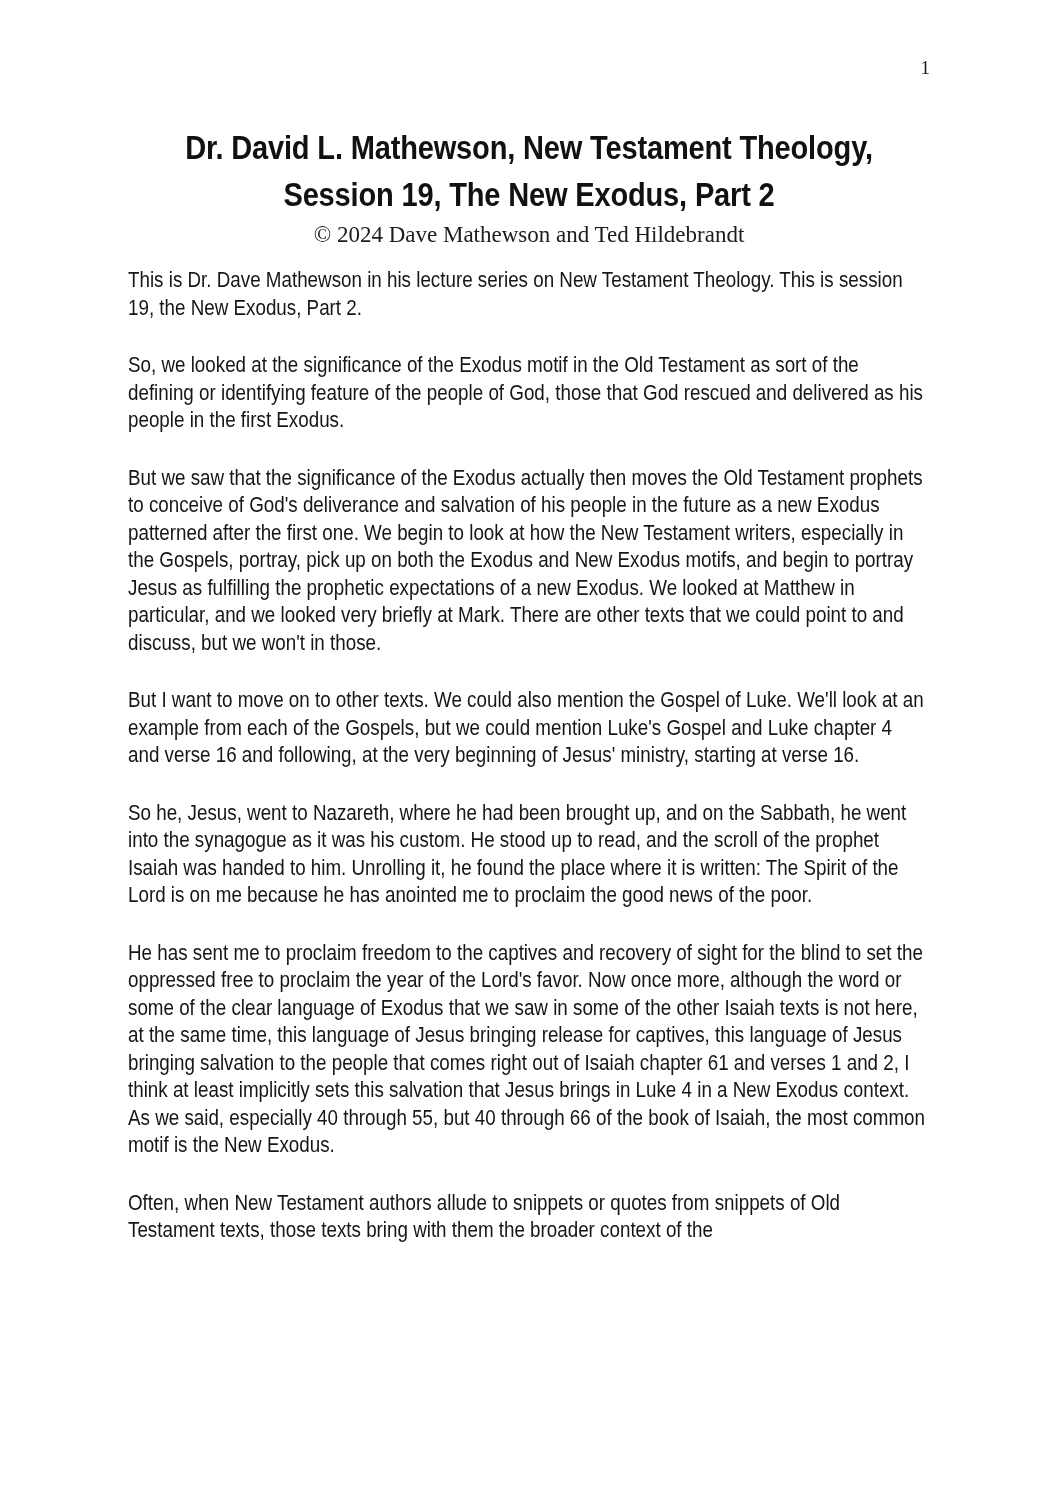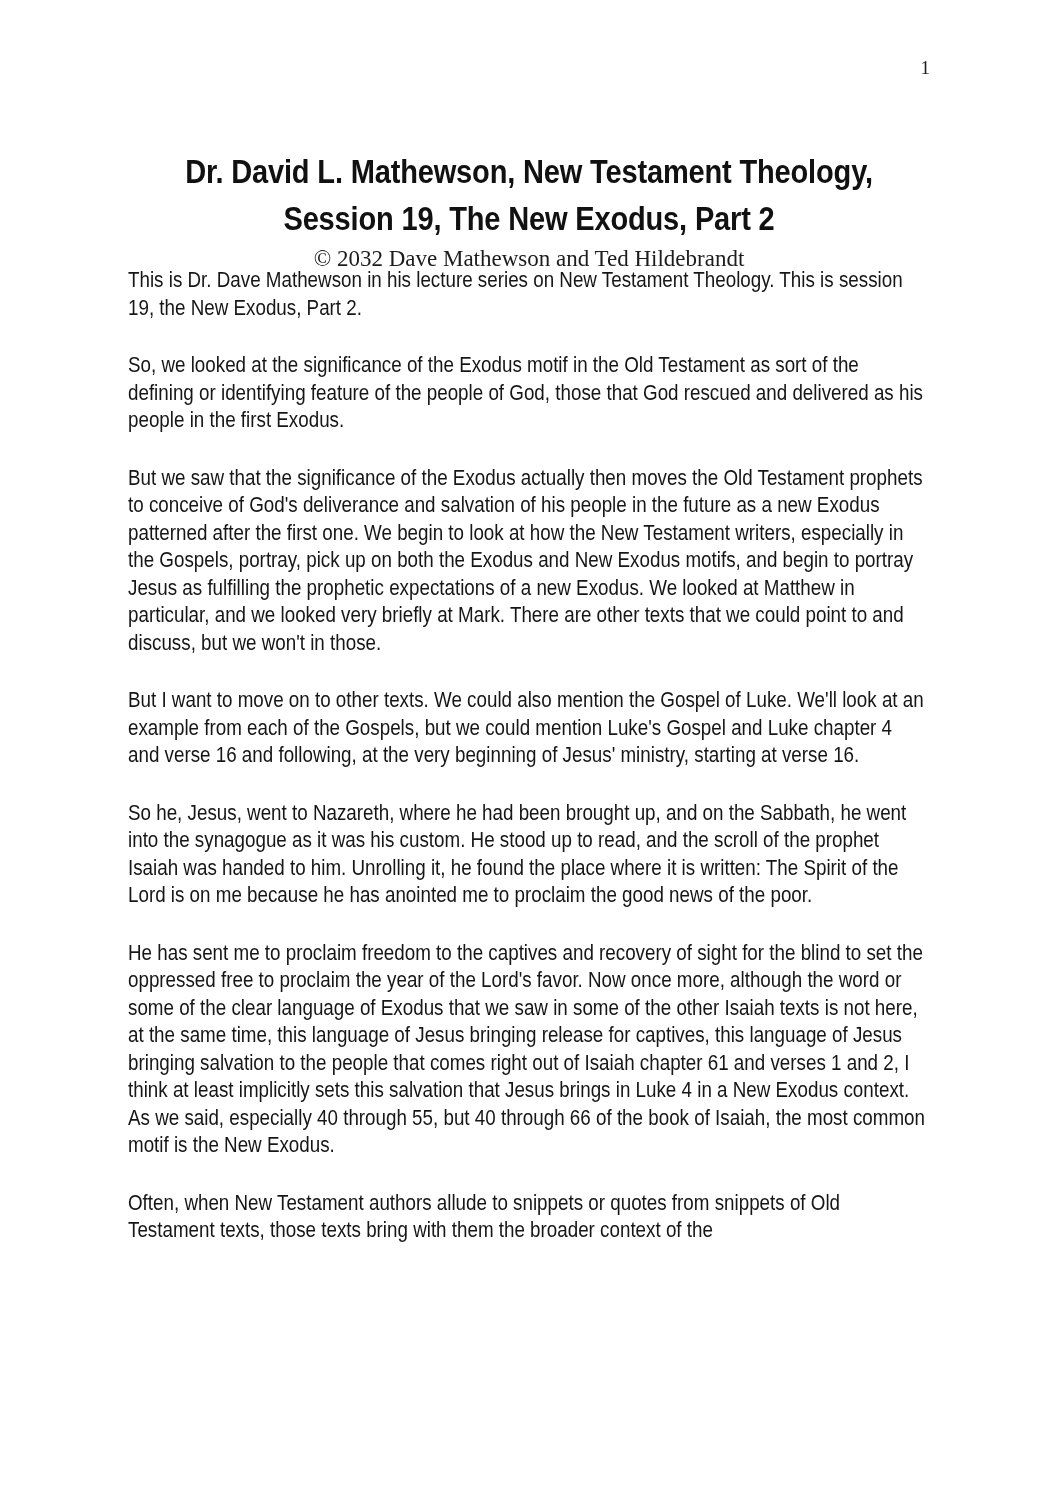"Dr. David L. Mathewson, New" .title-block { margin-top: 24px -> none }
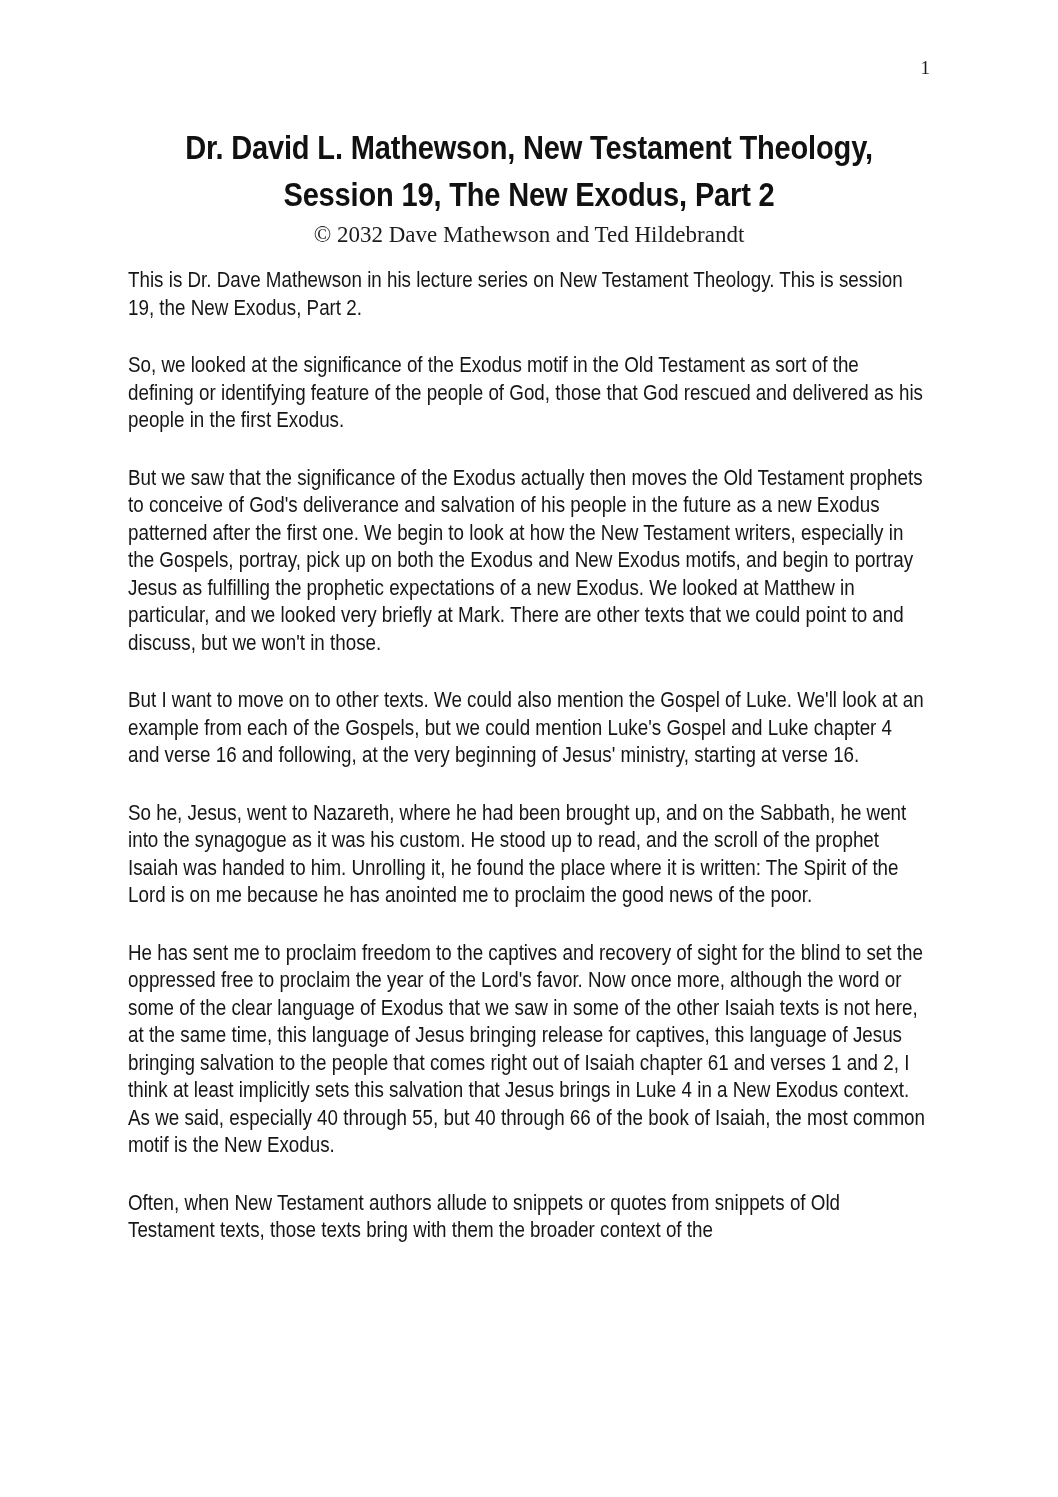"© 2032 Dave Mathewson and" div.copyright { text: 2032 -> 2024 }
